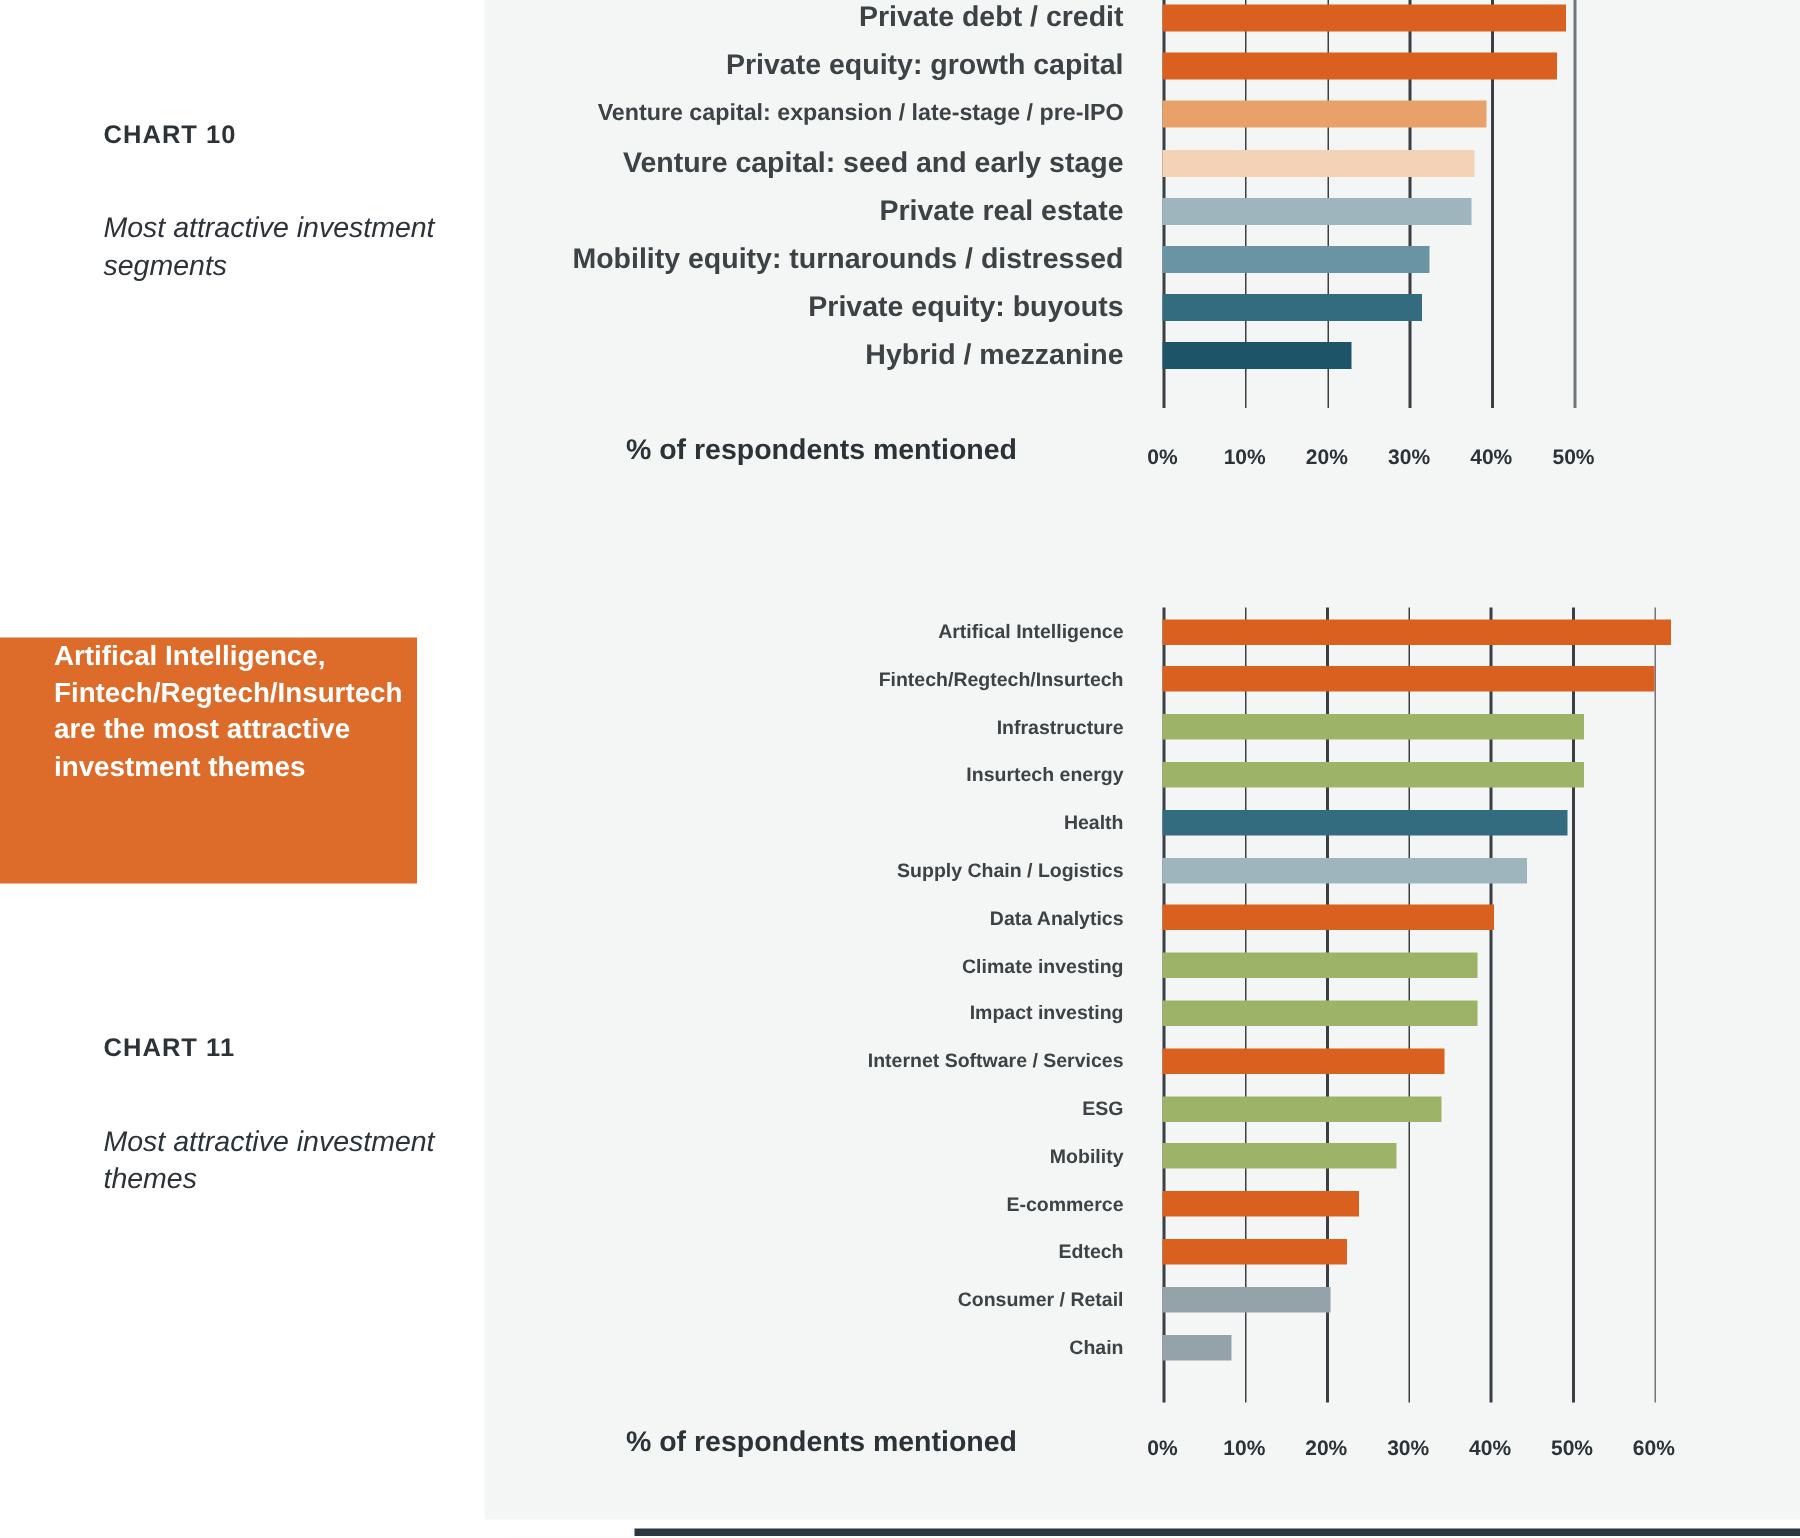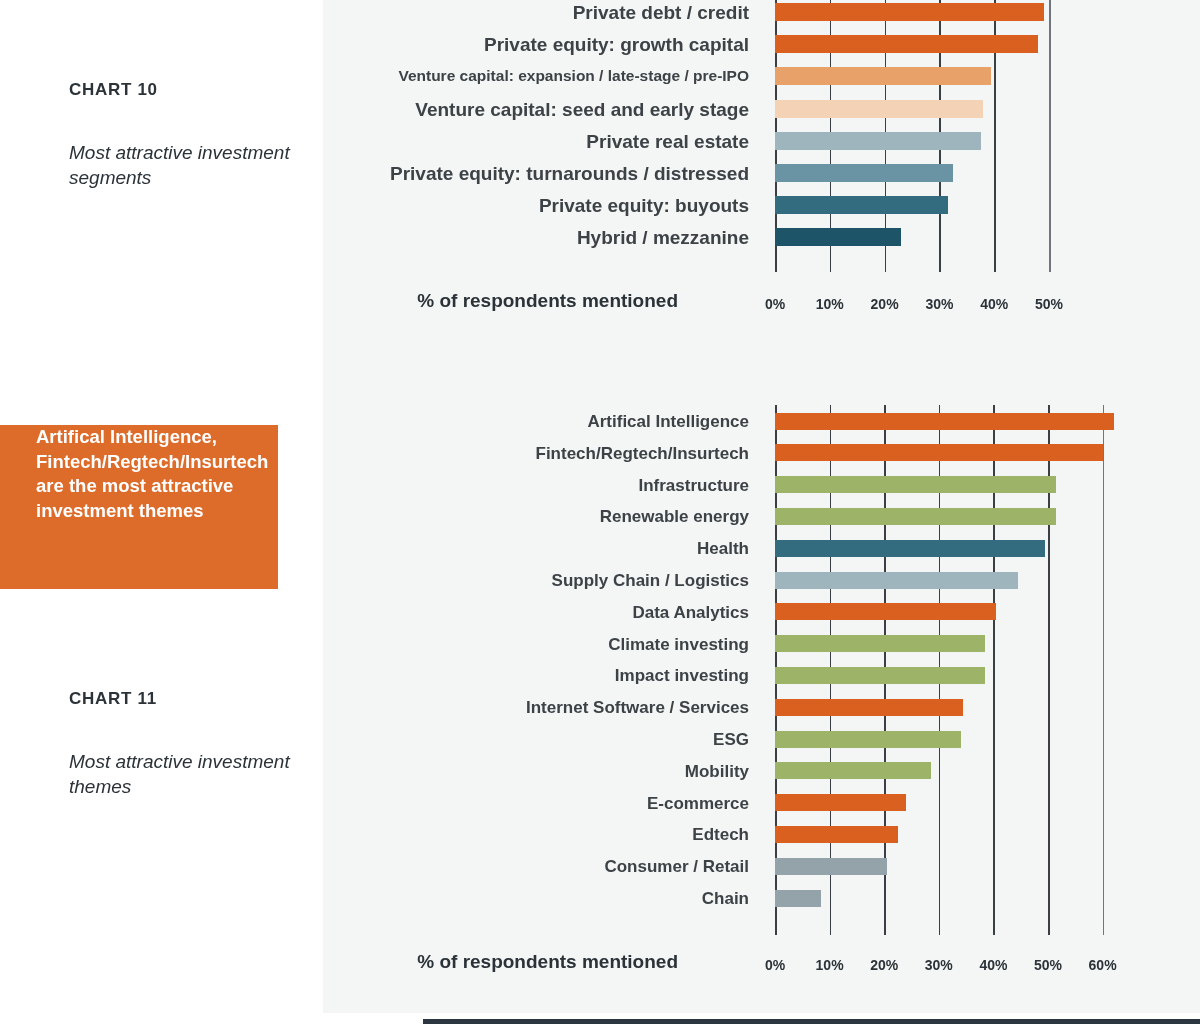"Private equity: turnarounds / distressed" div.catlabel { text: Private -> Mobility }
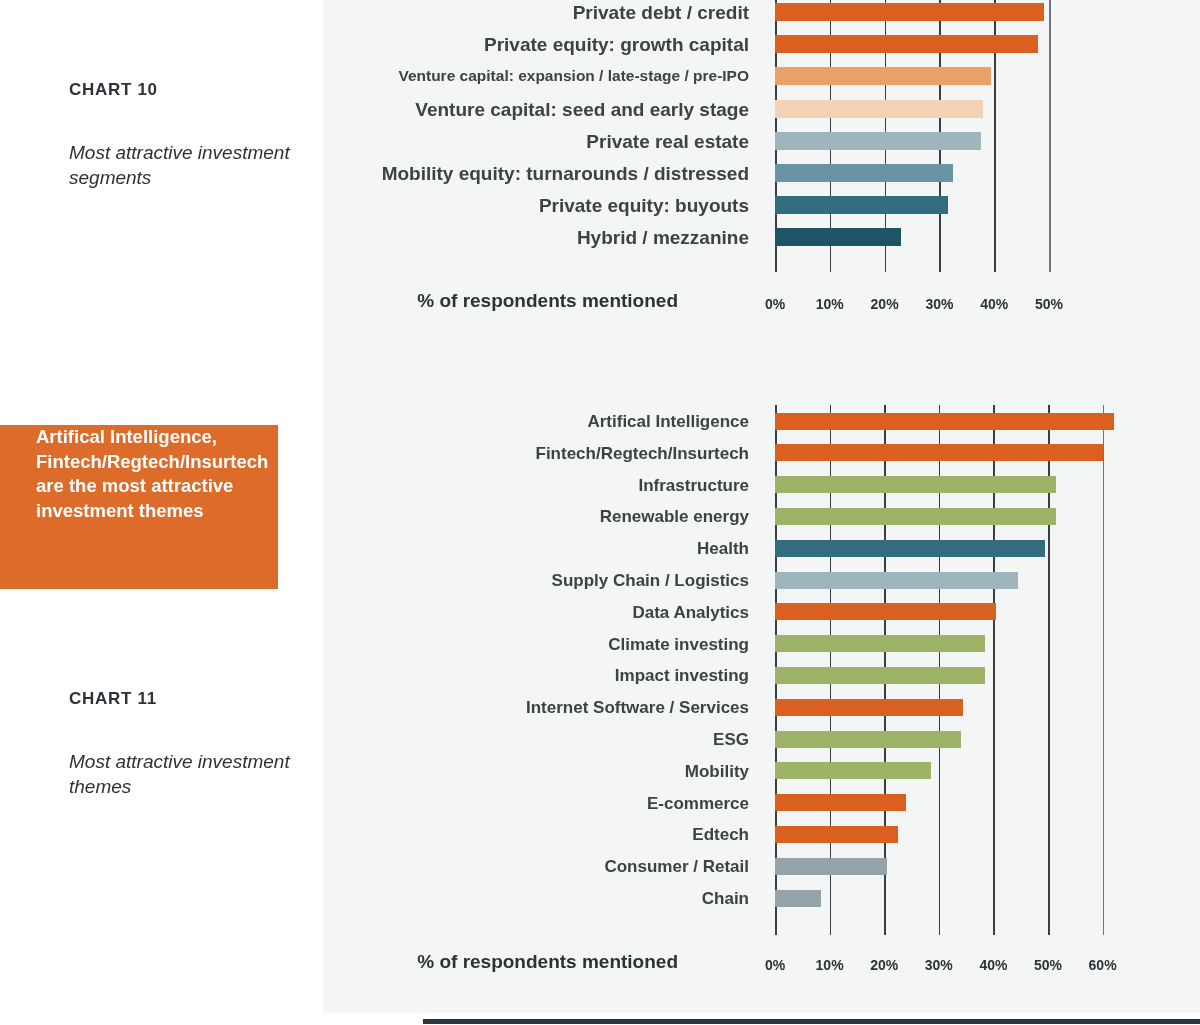"Artifical Intelligence" #chart11 .catlabel { font-size: 17px -> 13px }
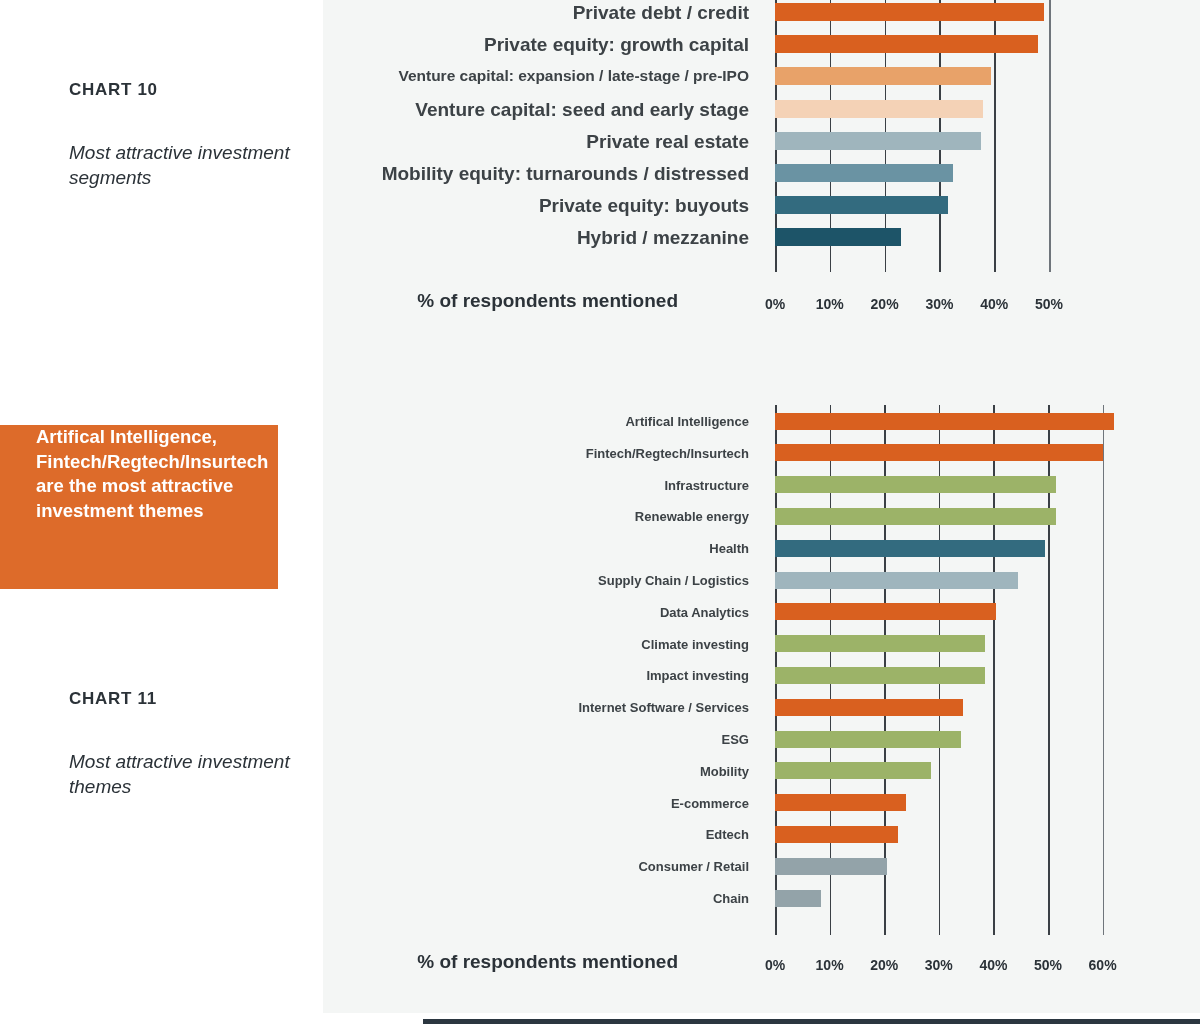"Renewable energy" div.catlabel { text: Renewable -> Insurtech }
